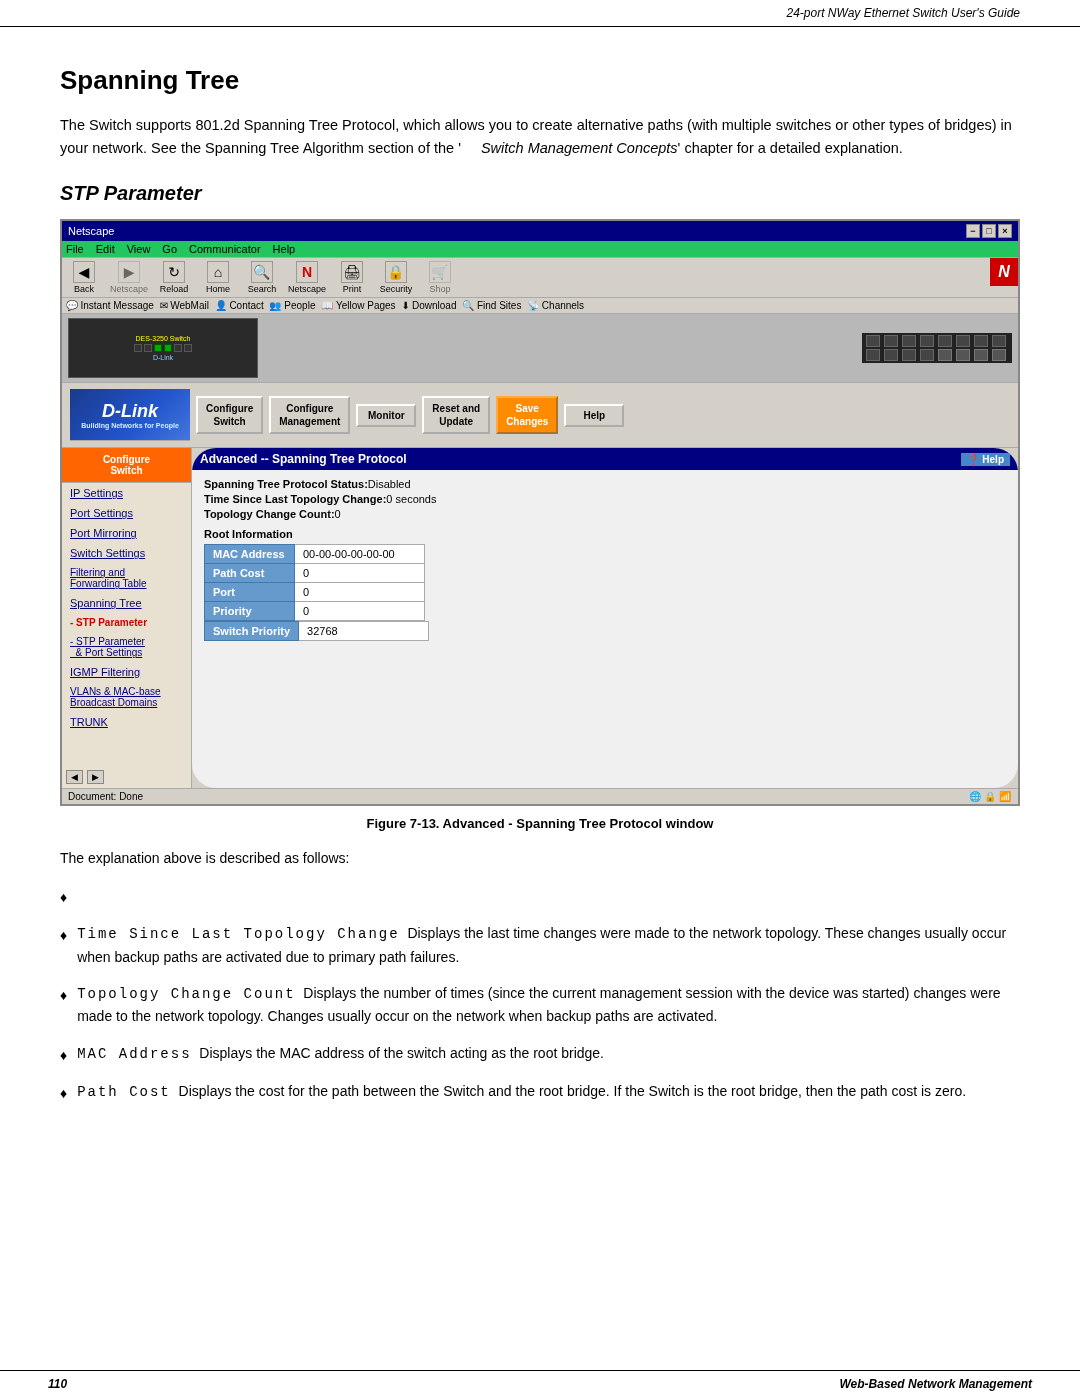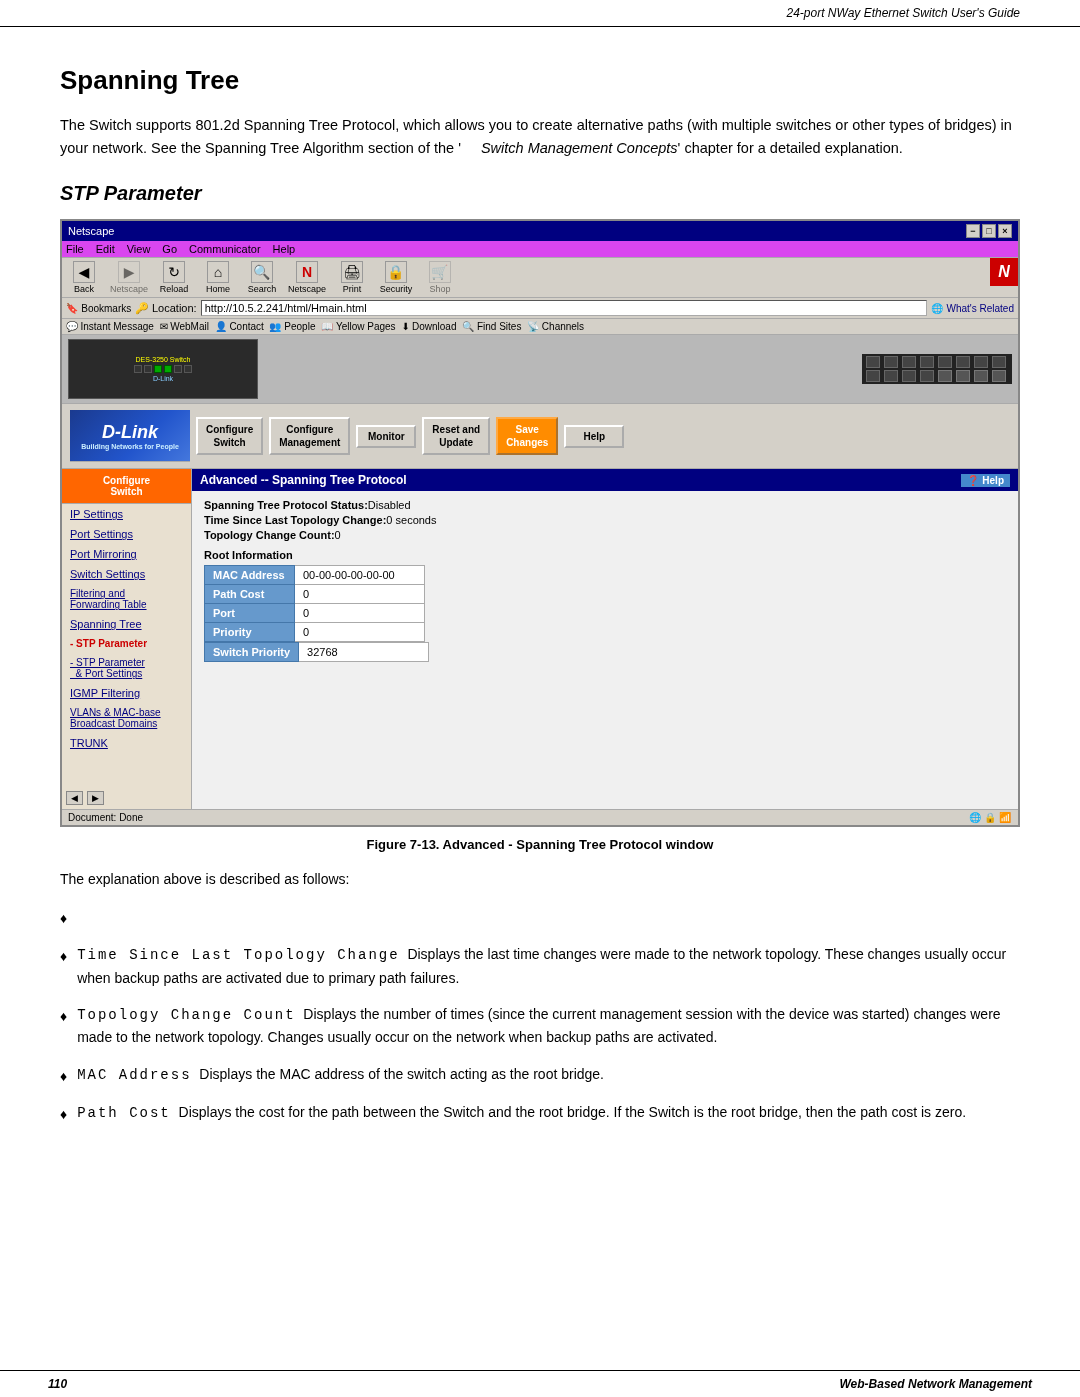"File" .browser-menubar { background: #d946ef -> #22c55e }
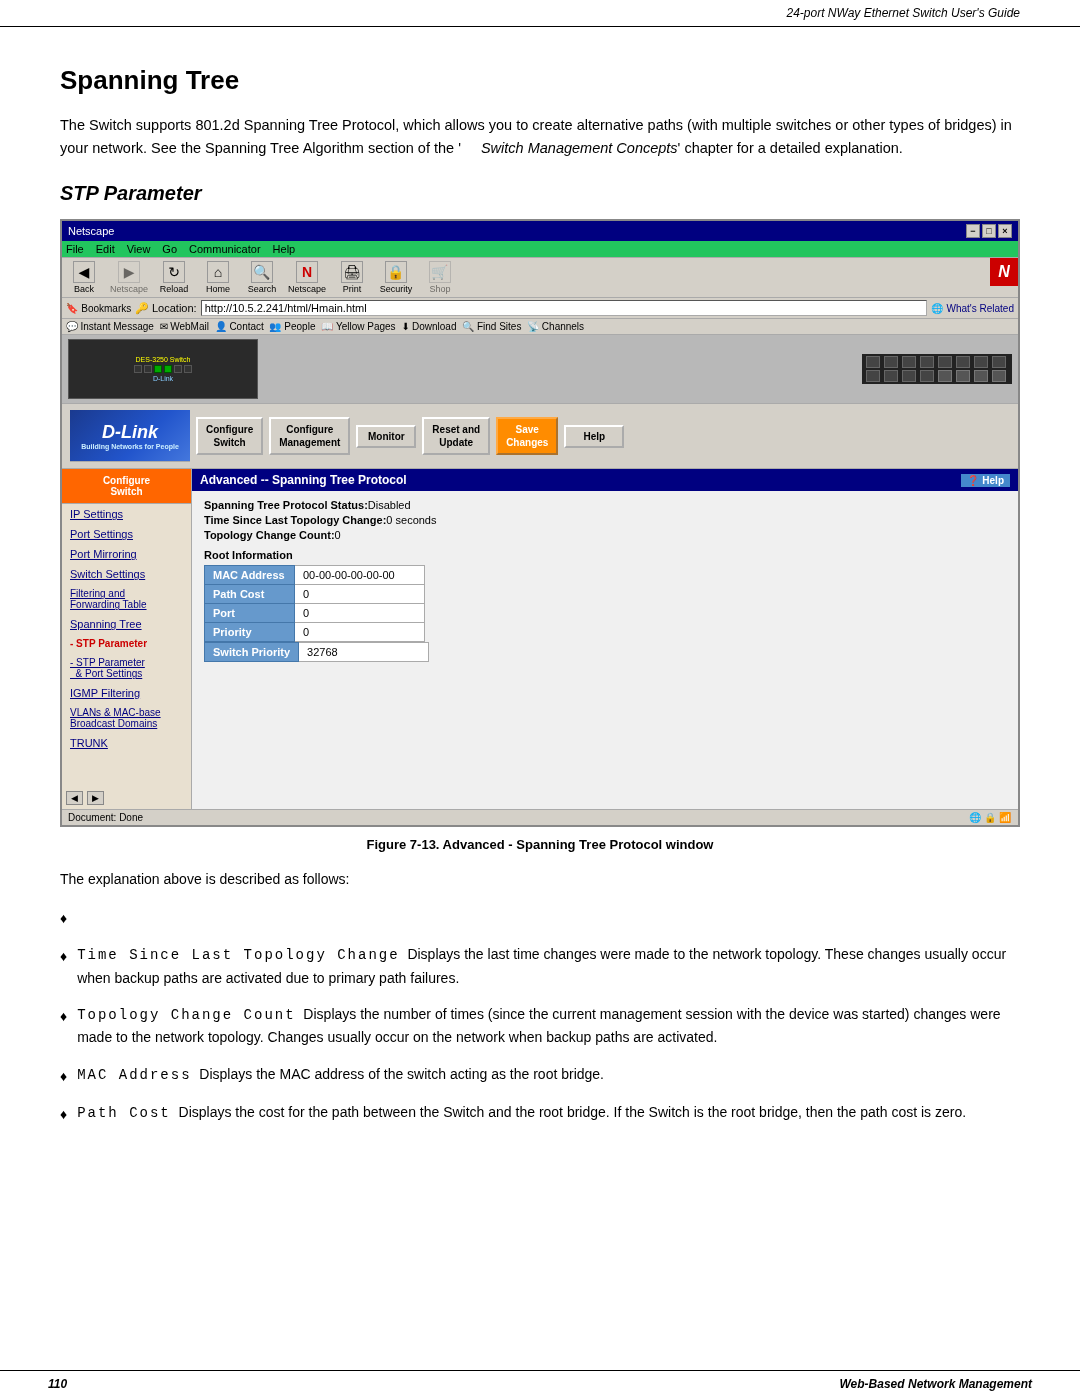"🔖 Bookmarks" div.browser-addressbar { html: <div> <span>🔖 Bookmarks</span> <span>🔑 Location:</span> <input> <span>🌐 What's Related</span> </div> -> none }
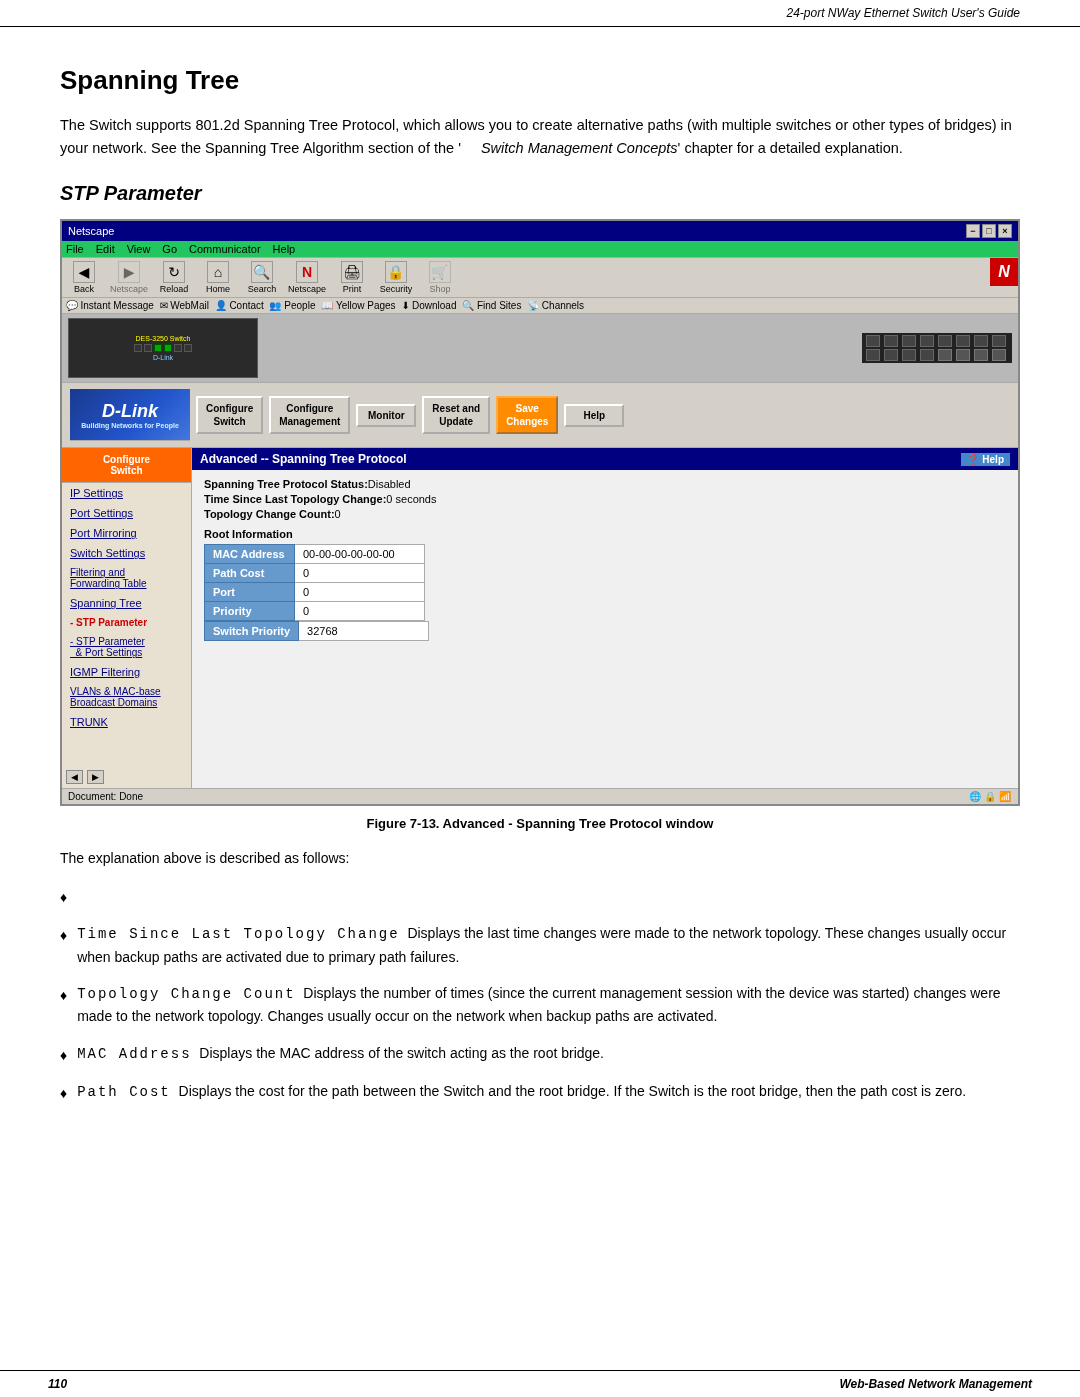"Advanced -- Spanning Tree Protocol" .main-panel { border-radius: none -> 24px }
